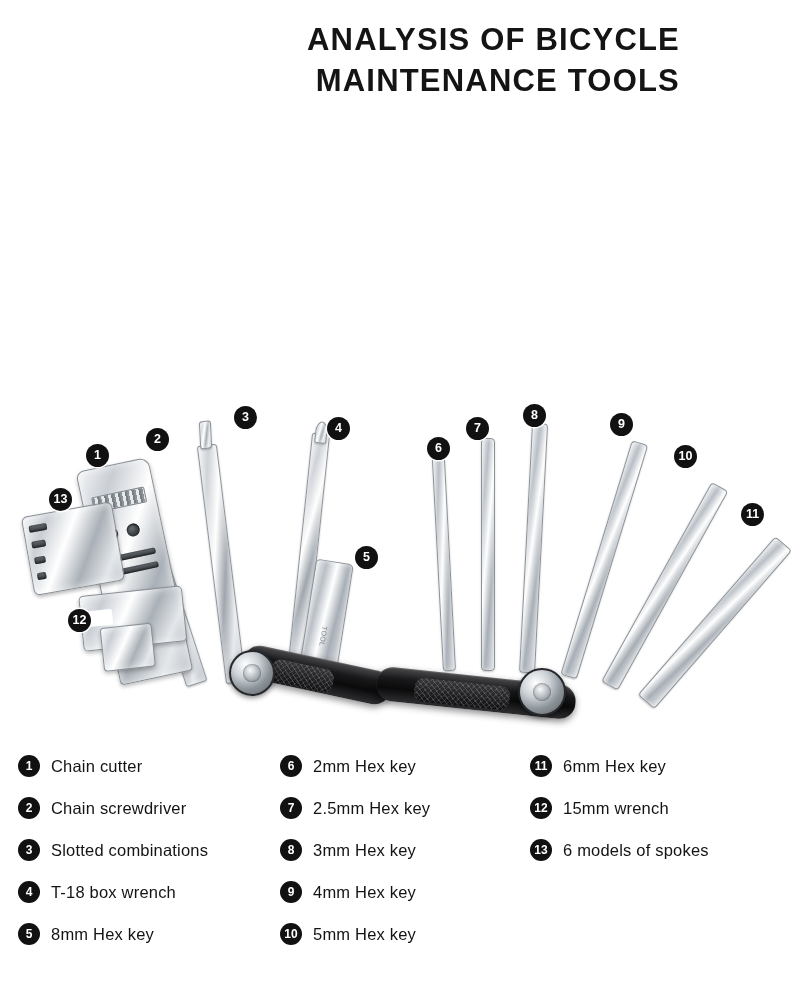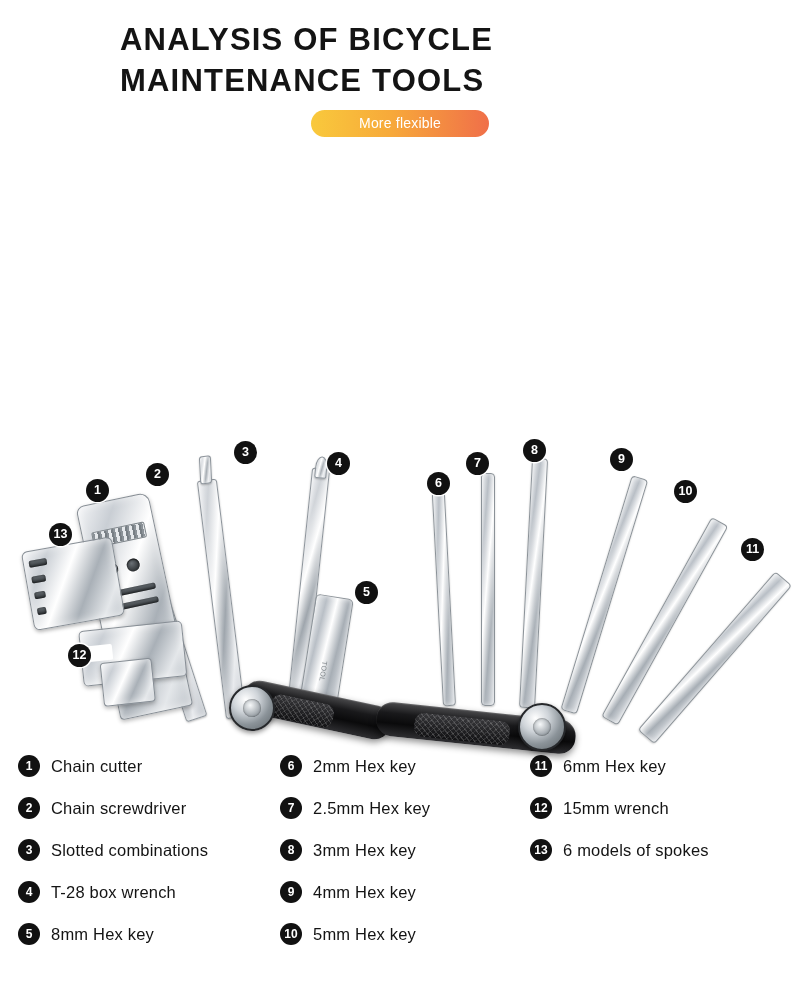"ANALYSIS OF BICYCLE MAINTENANCE TOOLS" .header { text-align: left -> right }
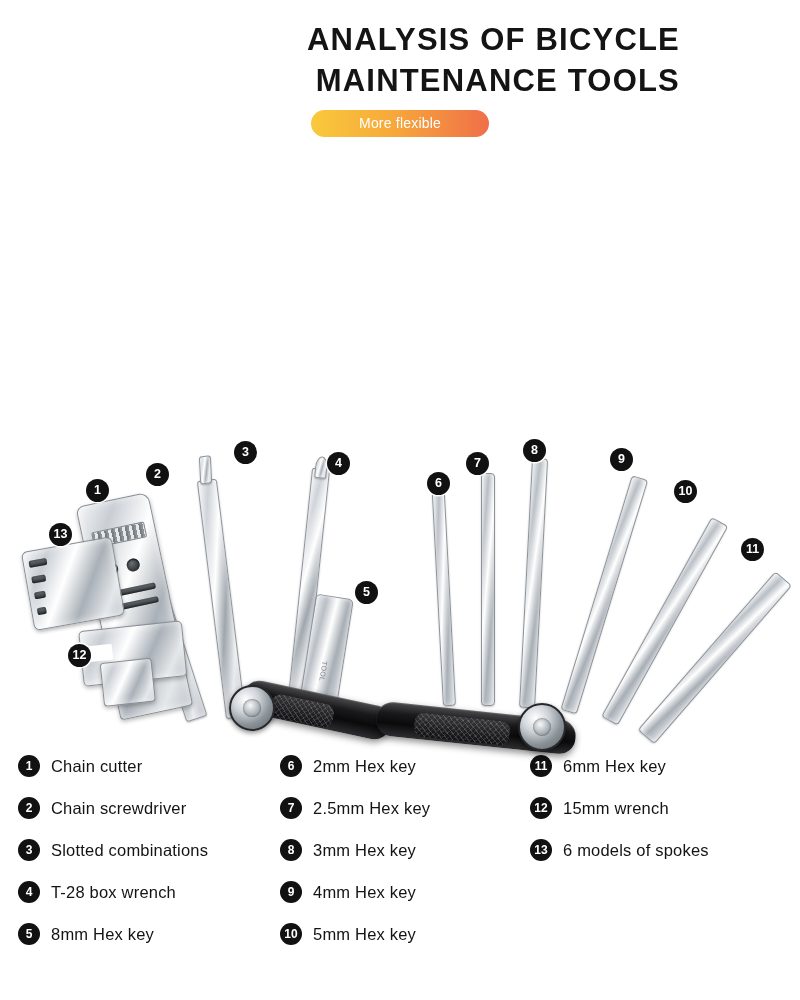"More flexible" div.pill-wrap { html: <div> <div>More flexible</div> </div> -> none }
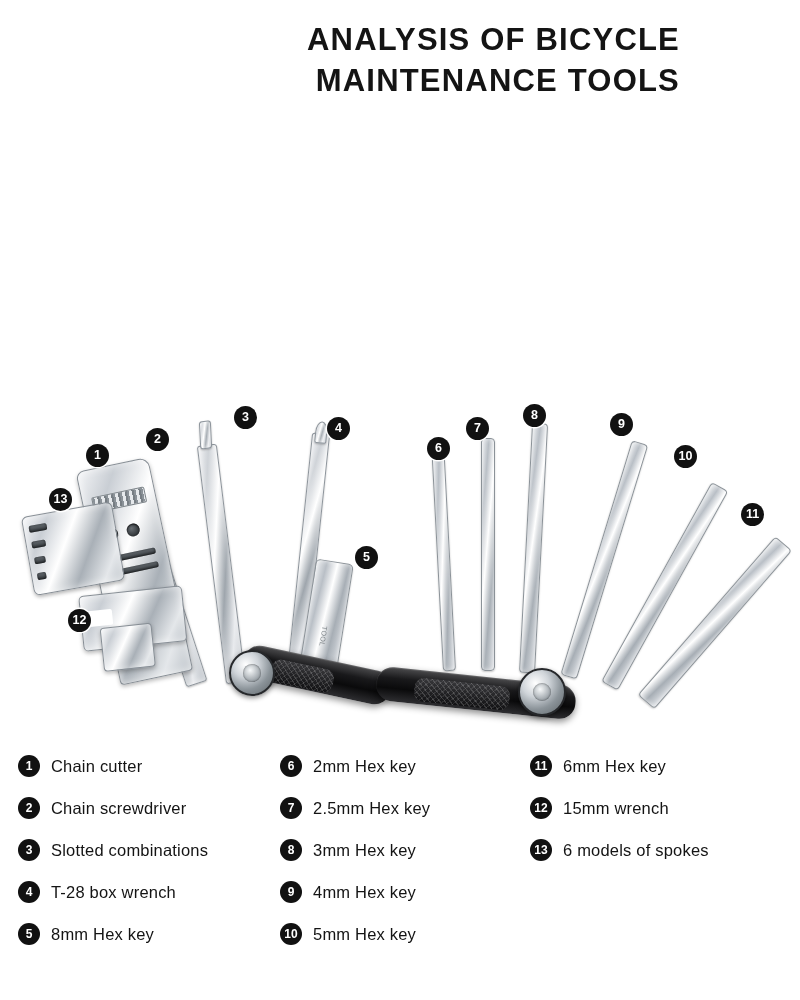"T-28 box wrench" div.legend-label { text: T-28 -> T-18 }
